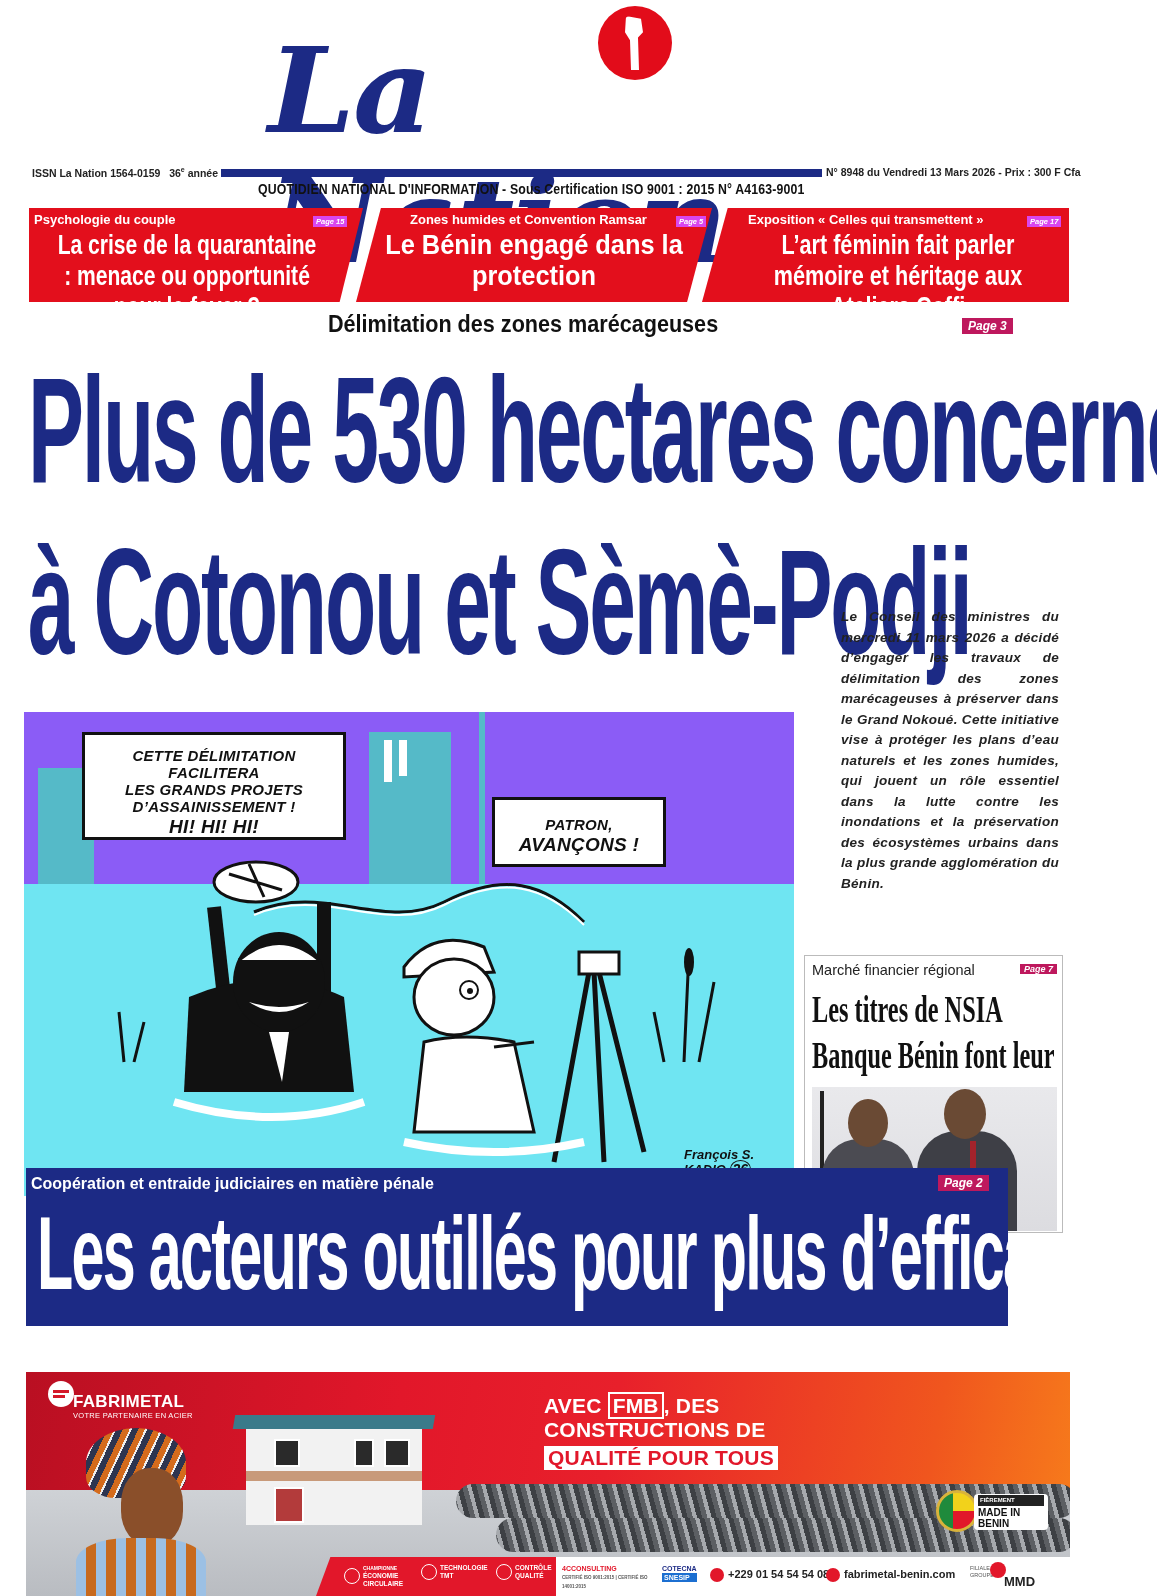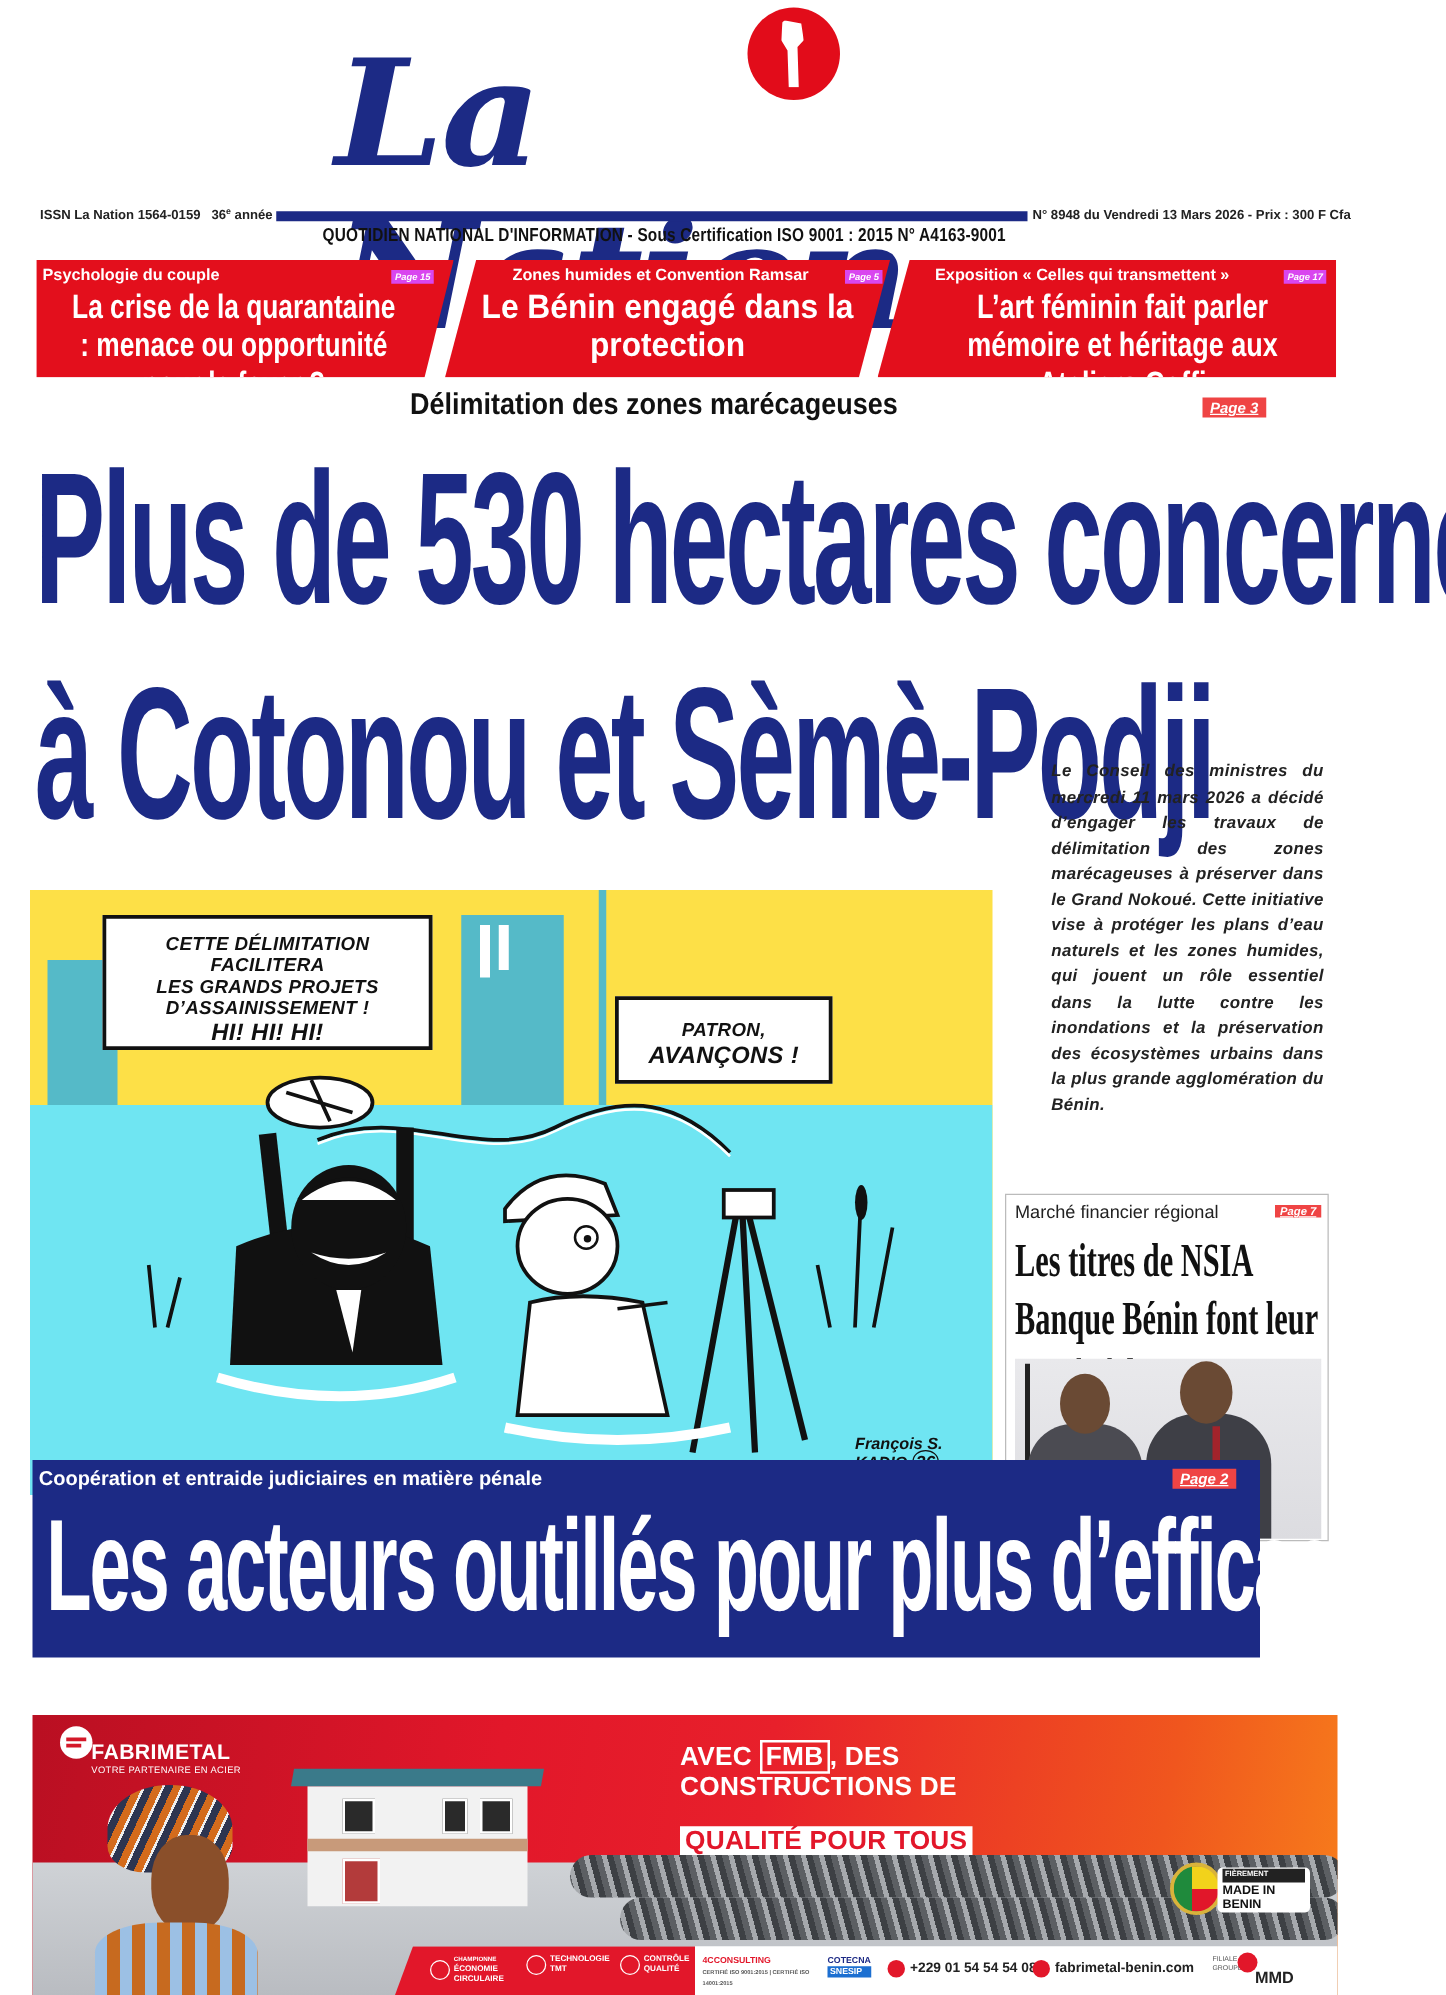"Page 3" .page-tag { background: #ef4444 -> #be185d; text-decoration: underline -> none }
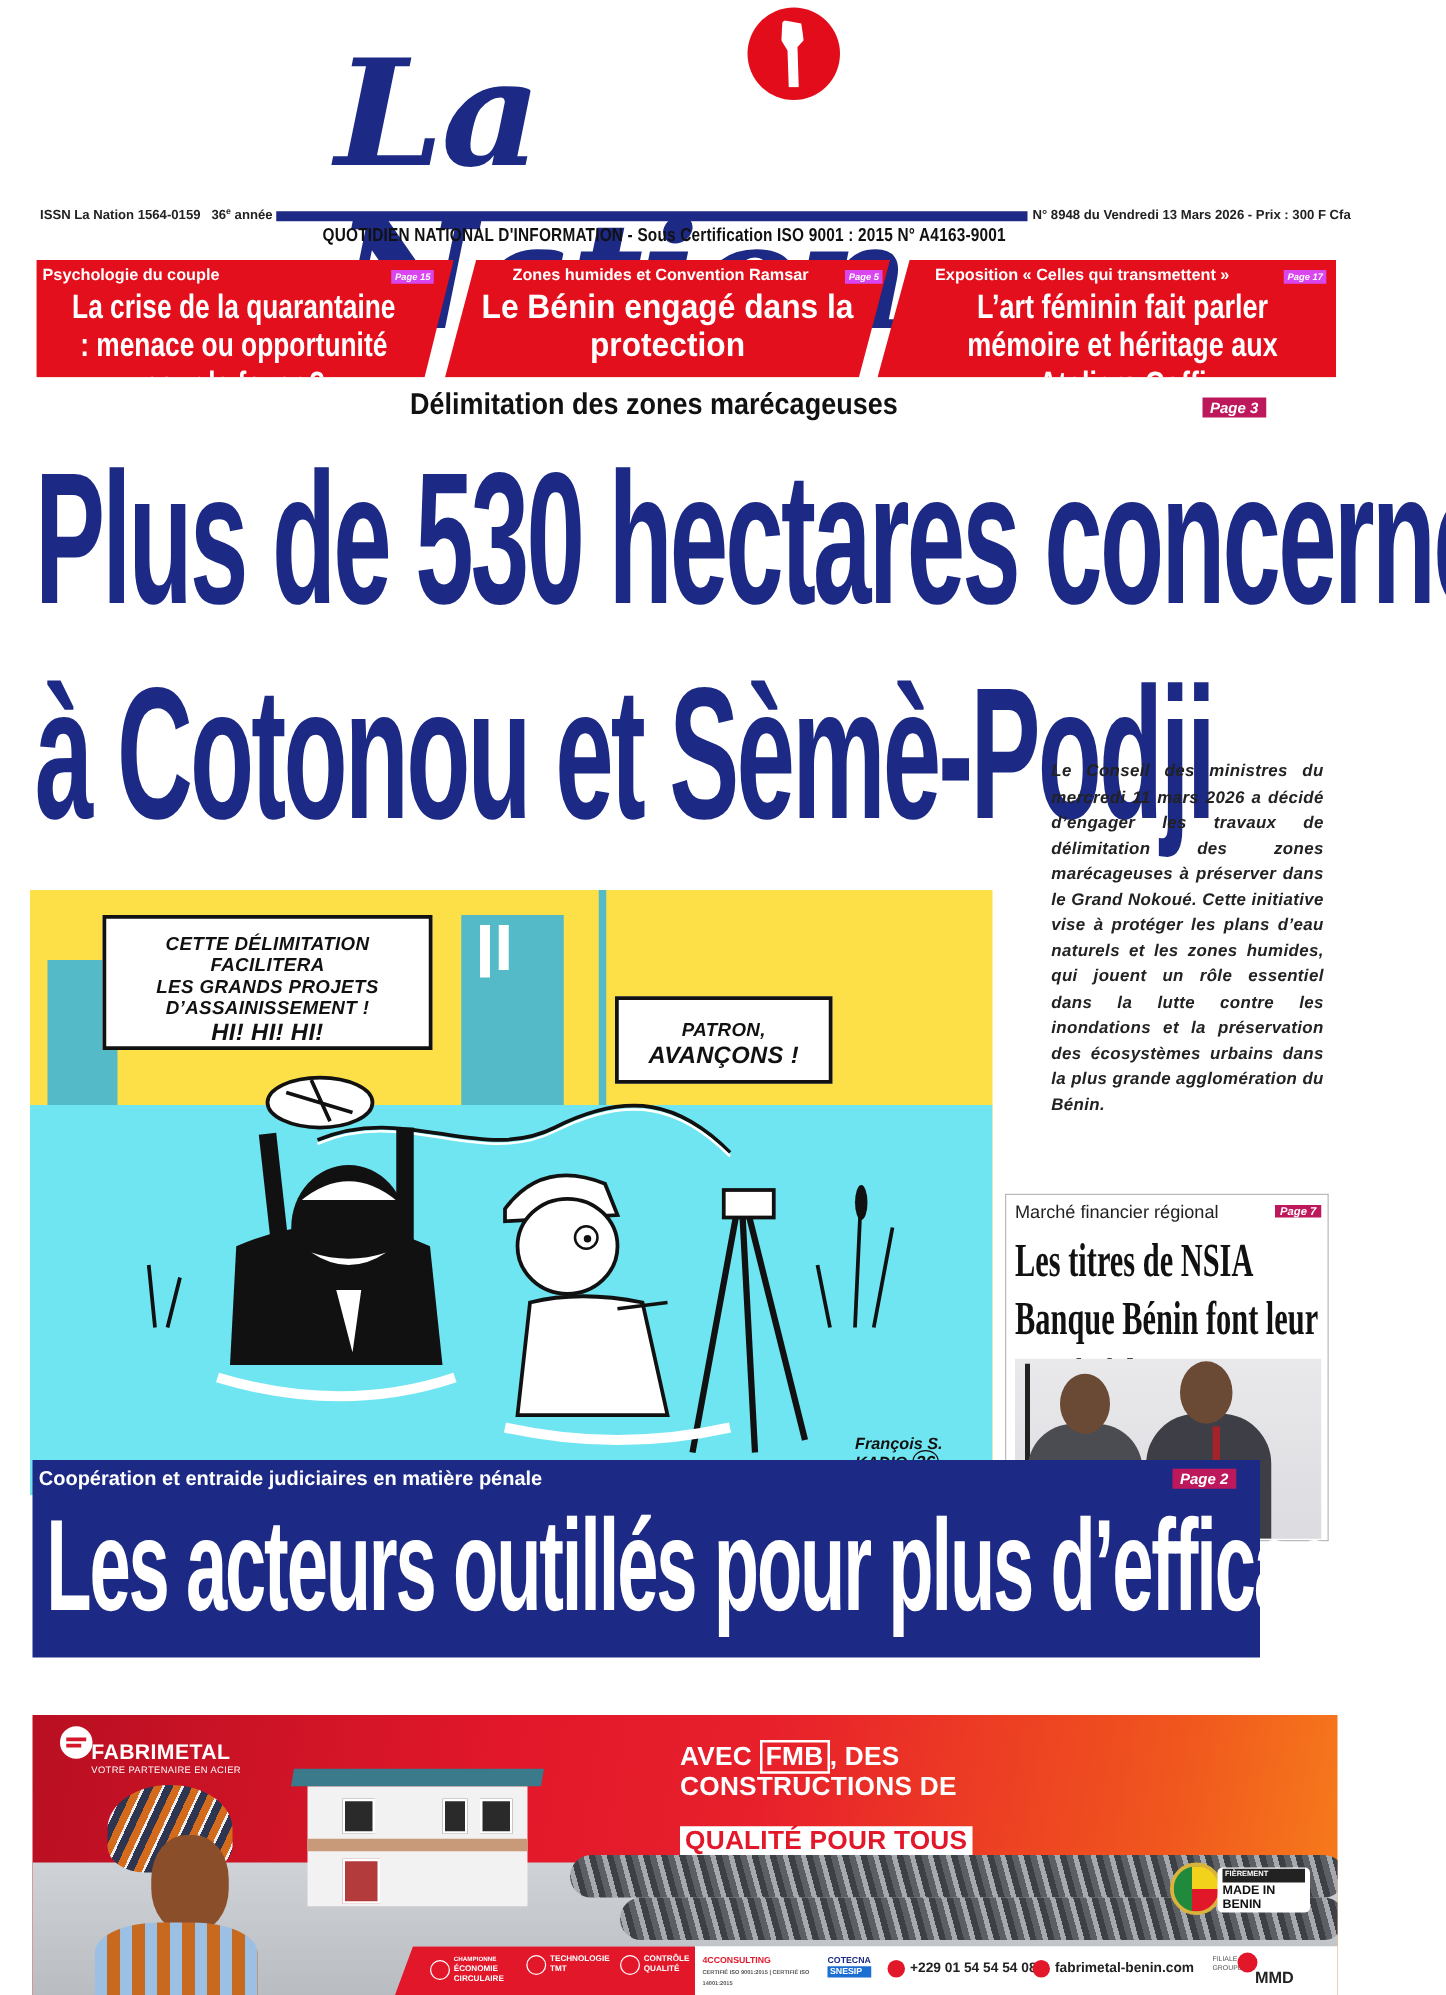"CETTE DÉLIMITATION" .cartoon { background: #fde047 -> #8b5cf6 }
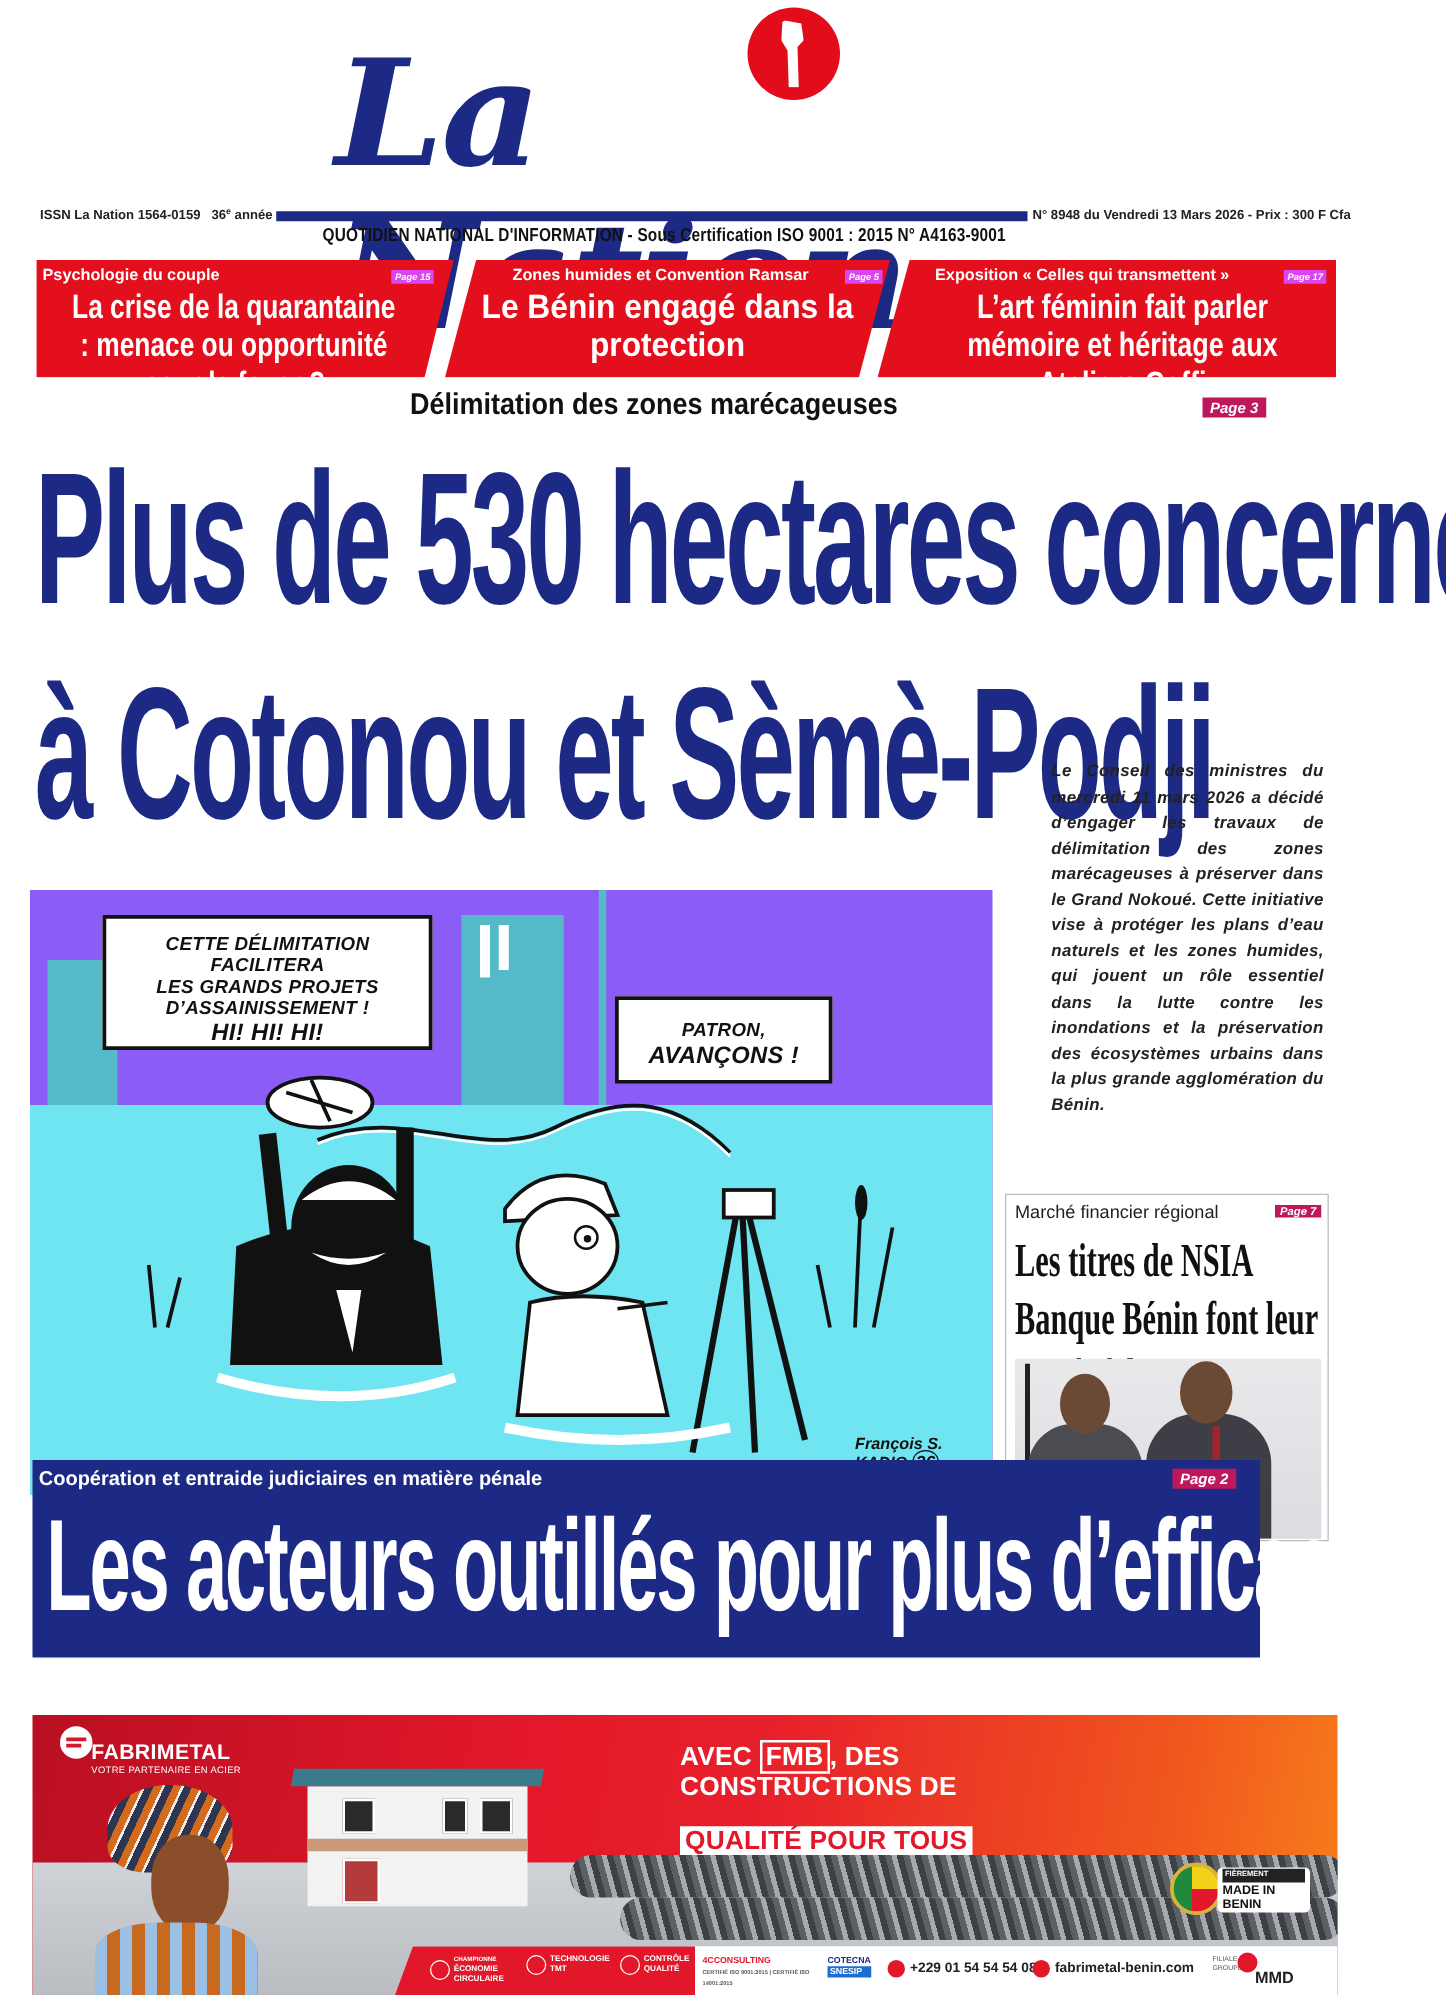"QUALITÉ POUR TOUS" .ad .headline .line3 { margin-top: 19px -> 4px }
